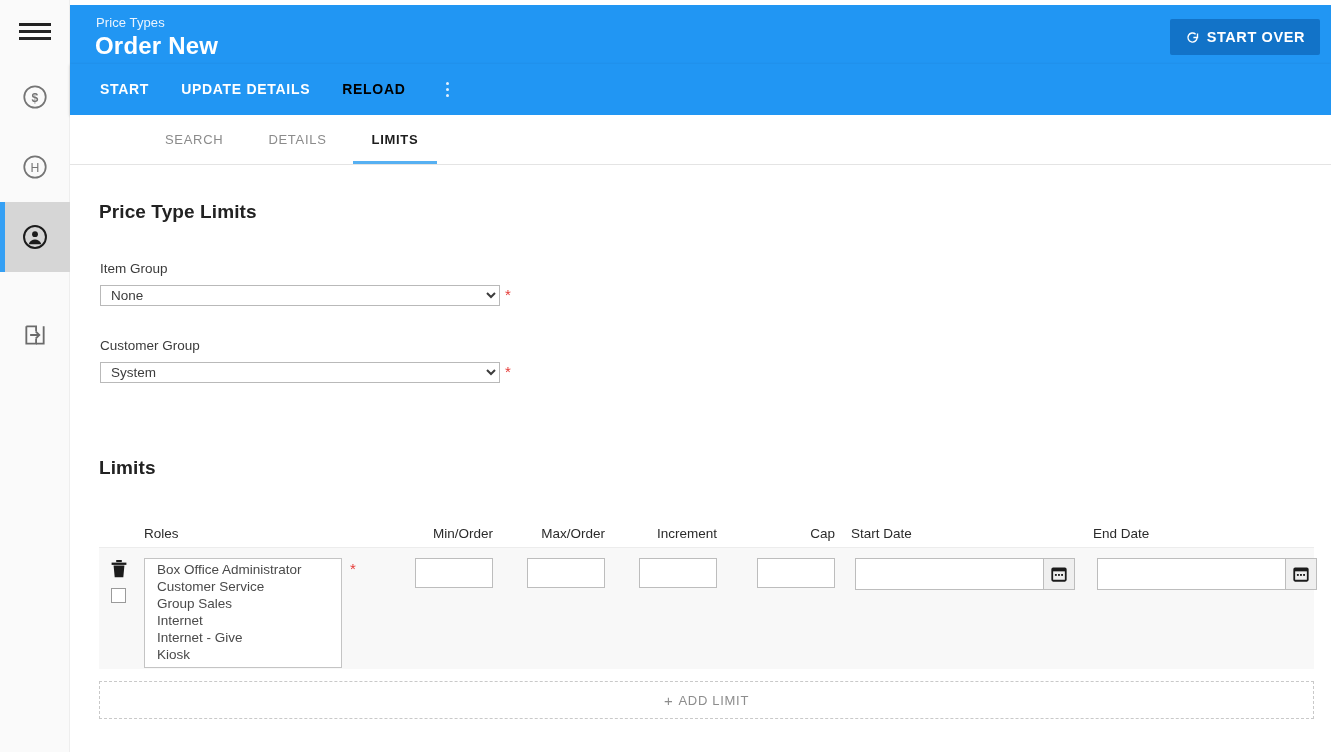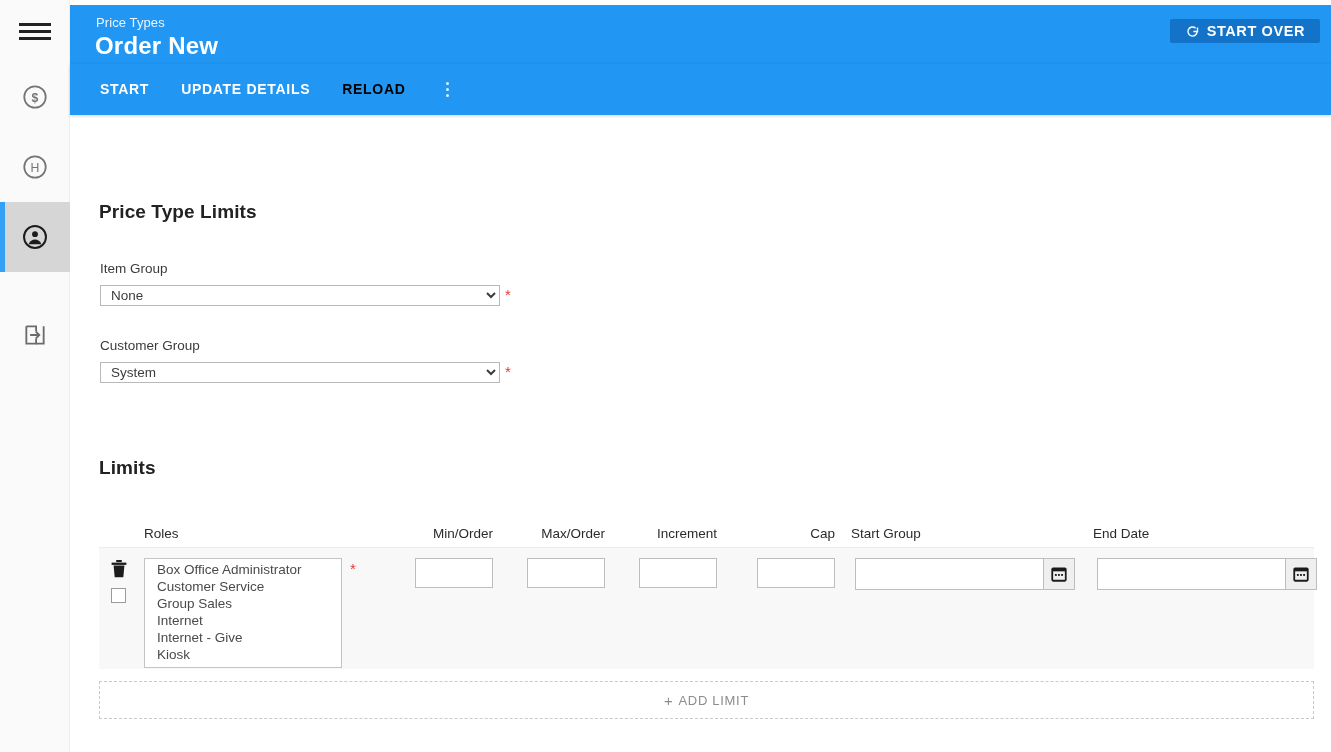"START OVER" .start-over { height: 24px -> 36px }
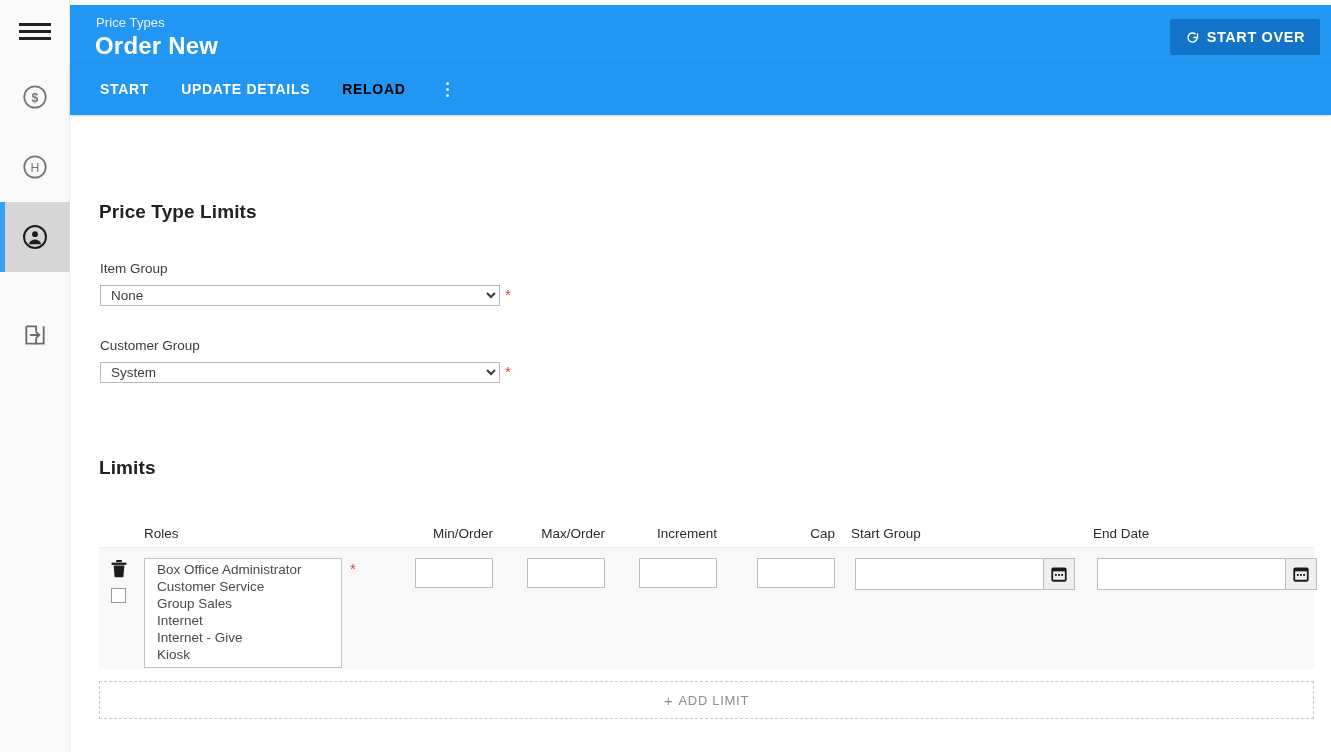"SEARCH" div.tabs { html: none -> <div> <div>SEARCH</div> <div>DETAILS</div> <div>LIMITS</div> </div> }
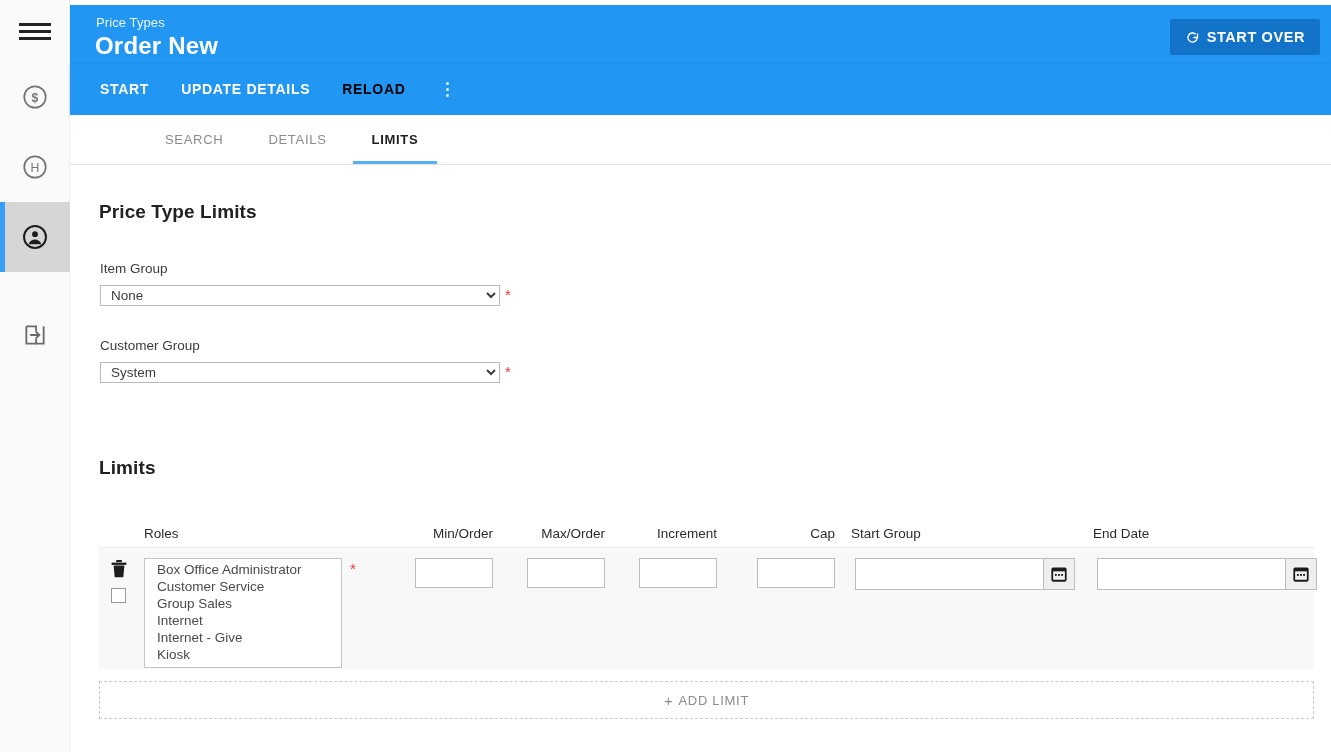"Start Group" div.c-start { text: Group -> Date }
